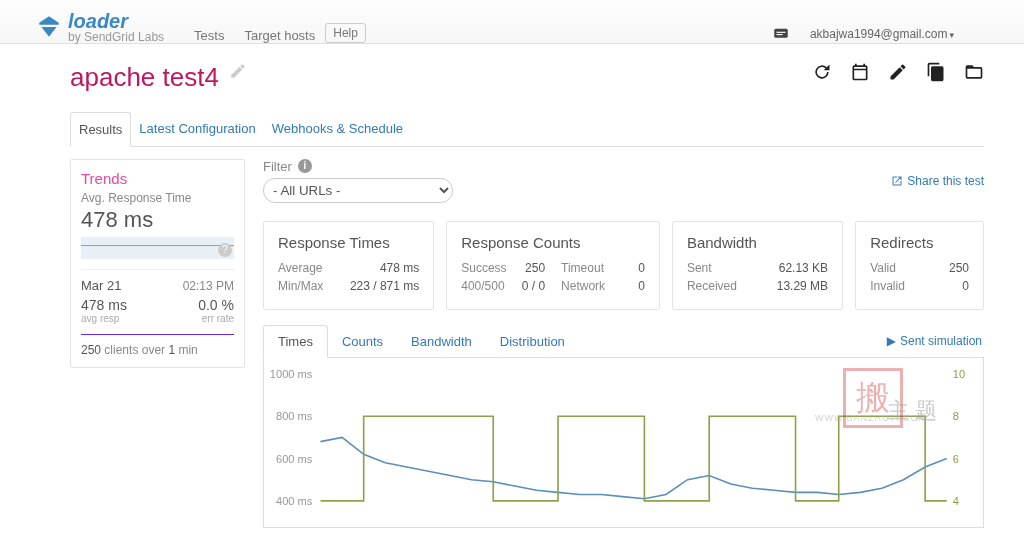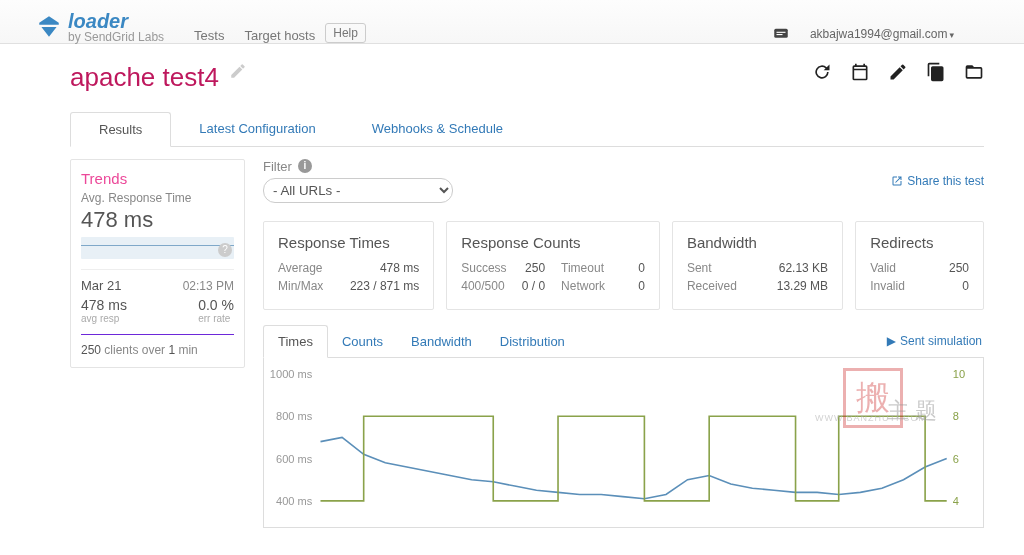"Results" .tab { padding: 9px 28px -> 9px 8px }
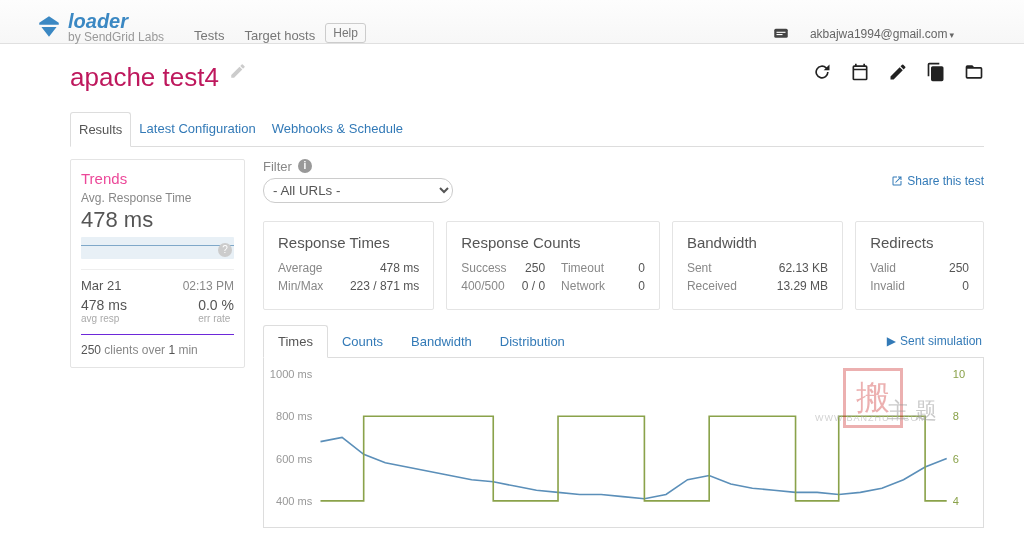"0.0 %" div { text-align: left -> right }
